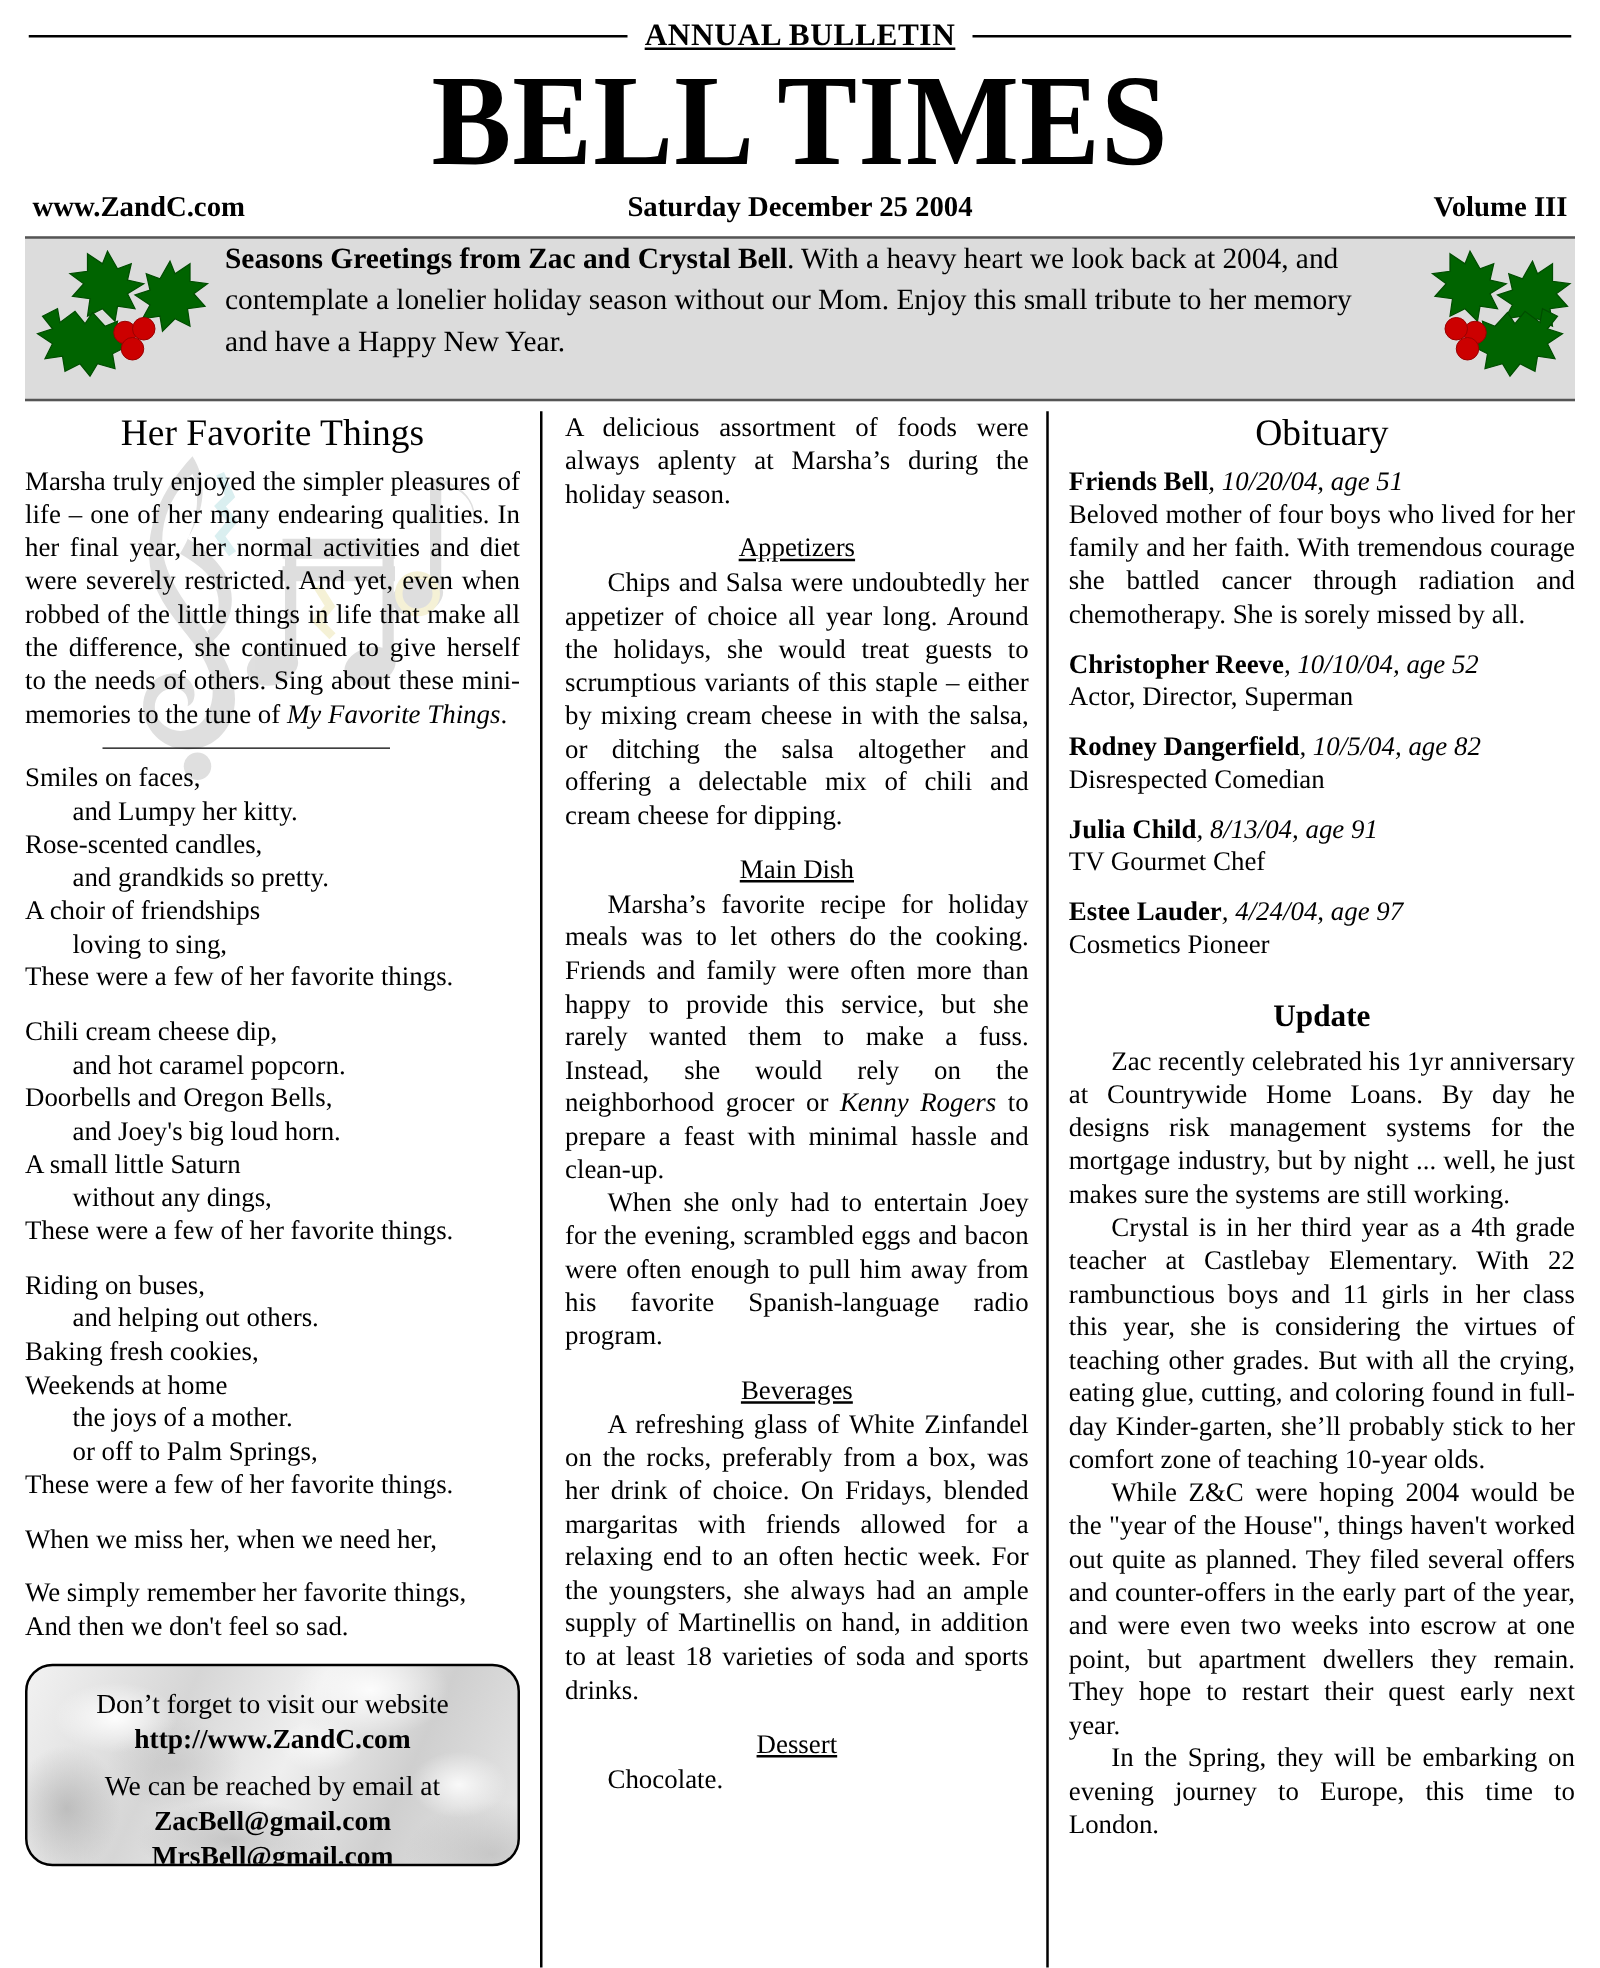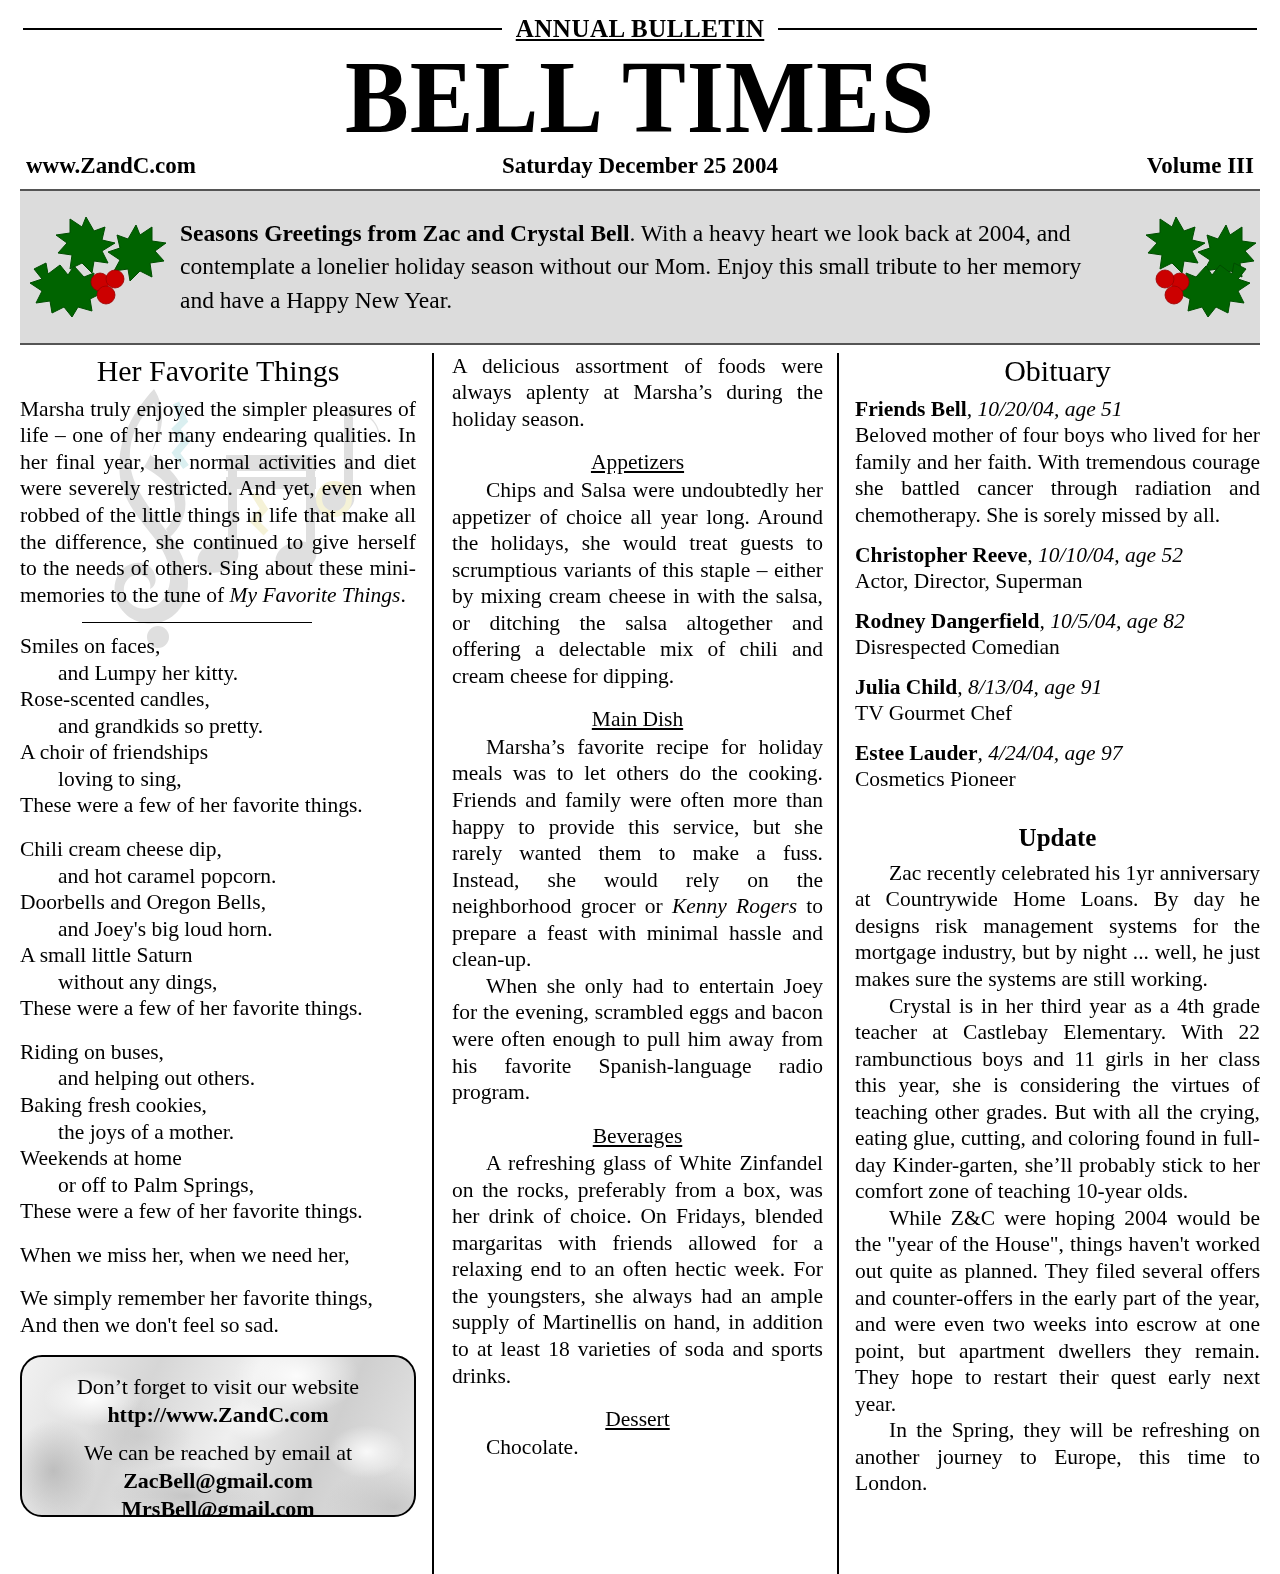"Seasons Greetings from Zac and" .banner { align-items: center -> flex-start; height: 156px -> 132px }
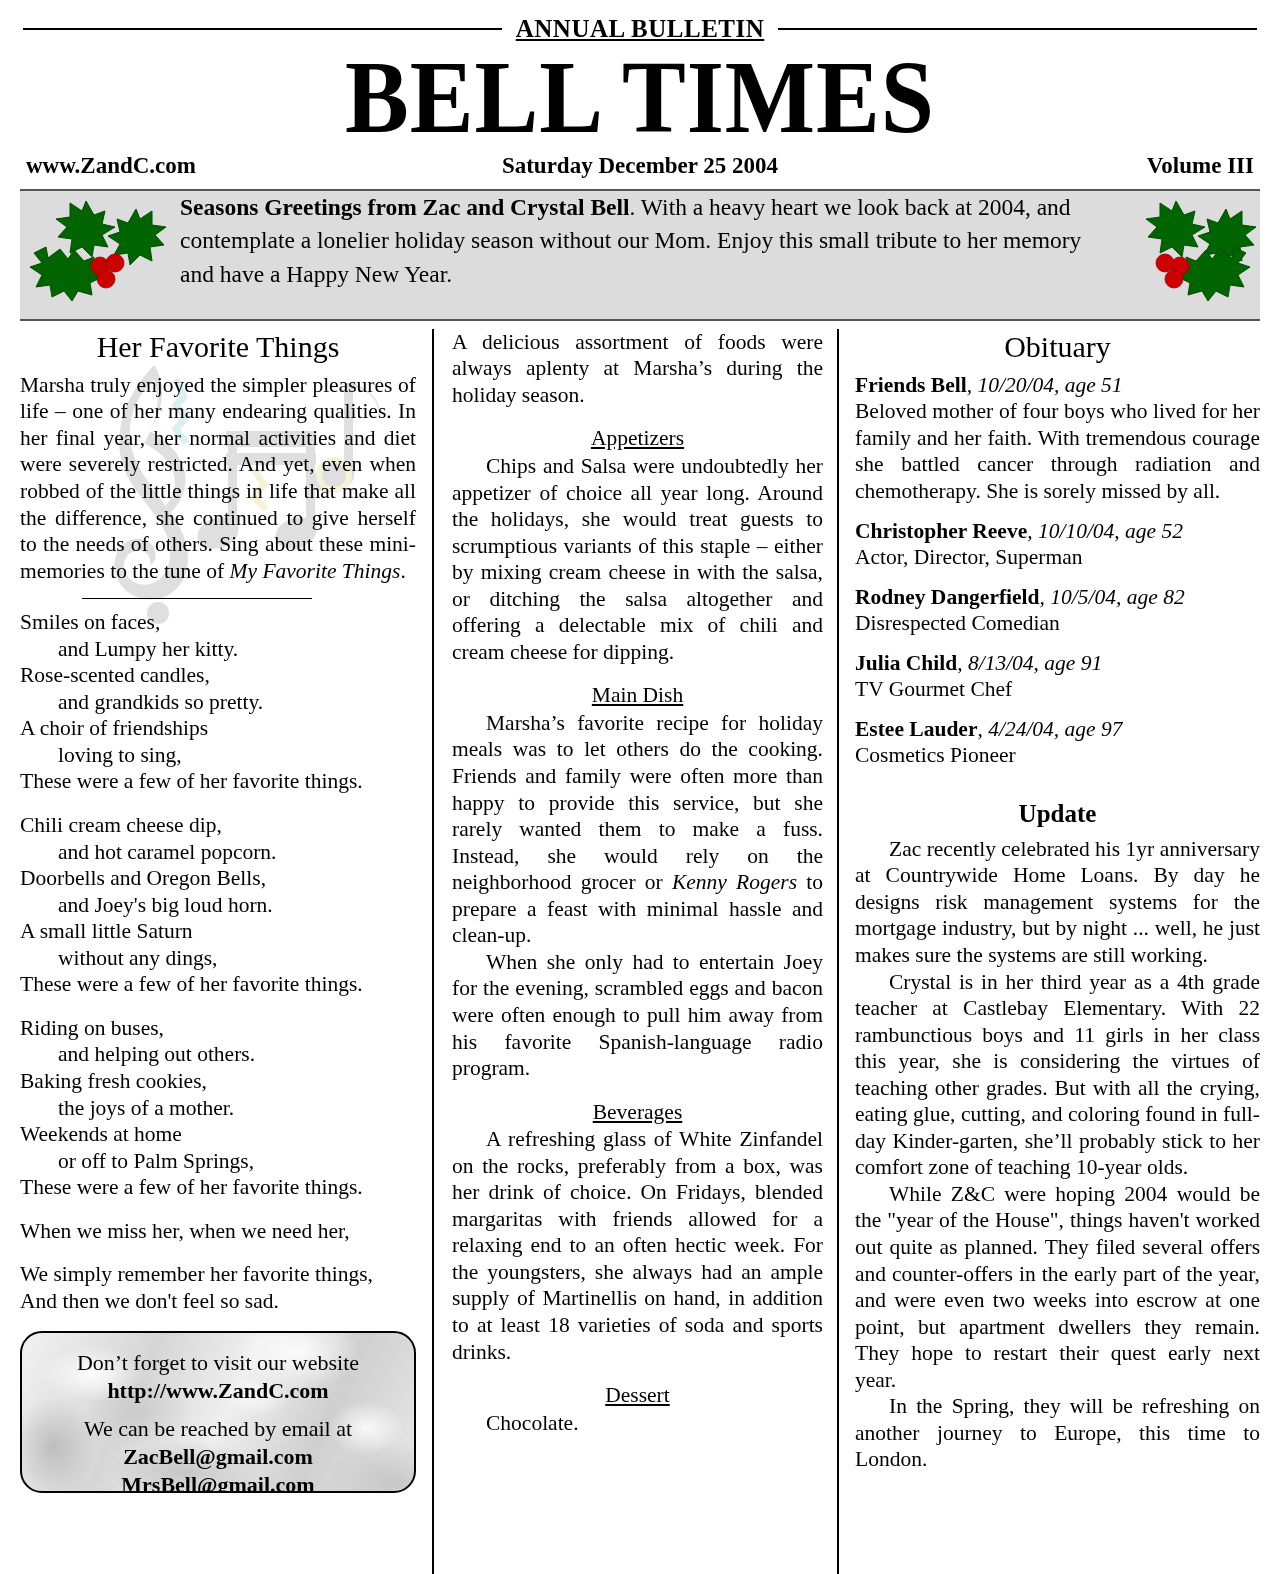"the joys of a mother." div.lyric-line { order: before "Weekends at home" -> after "Weekends at home" }
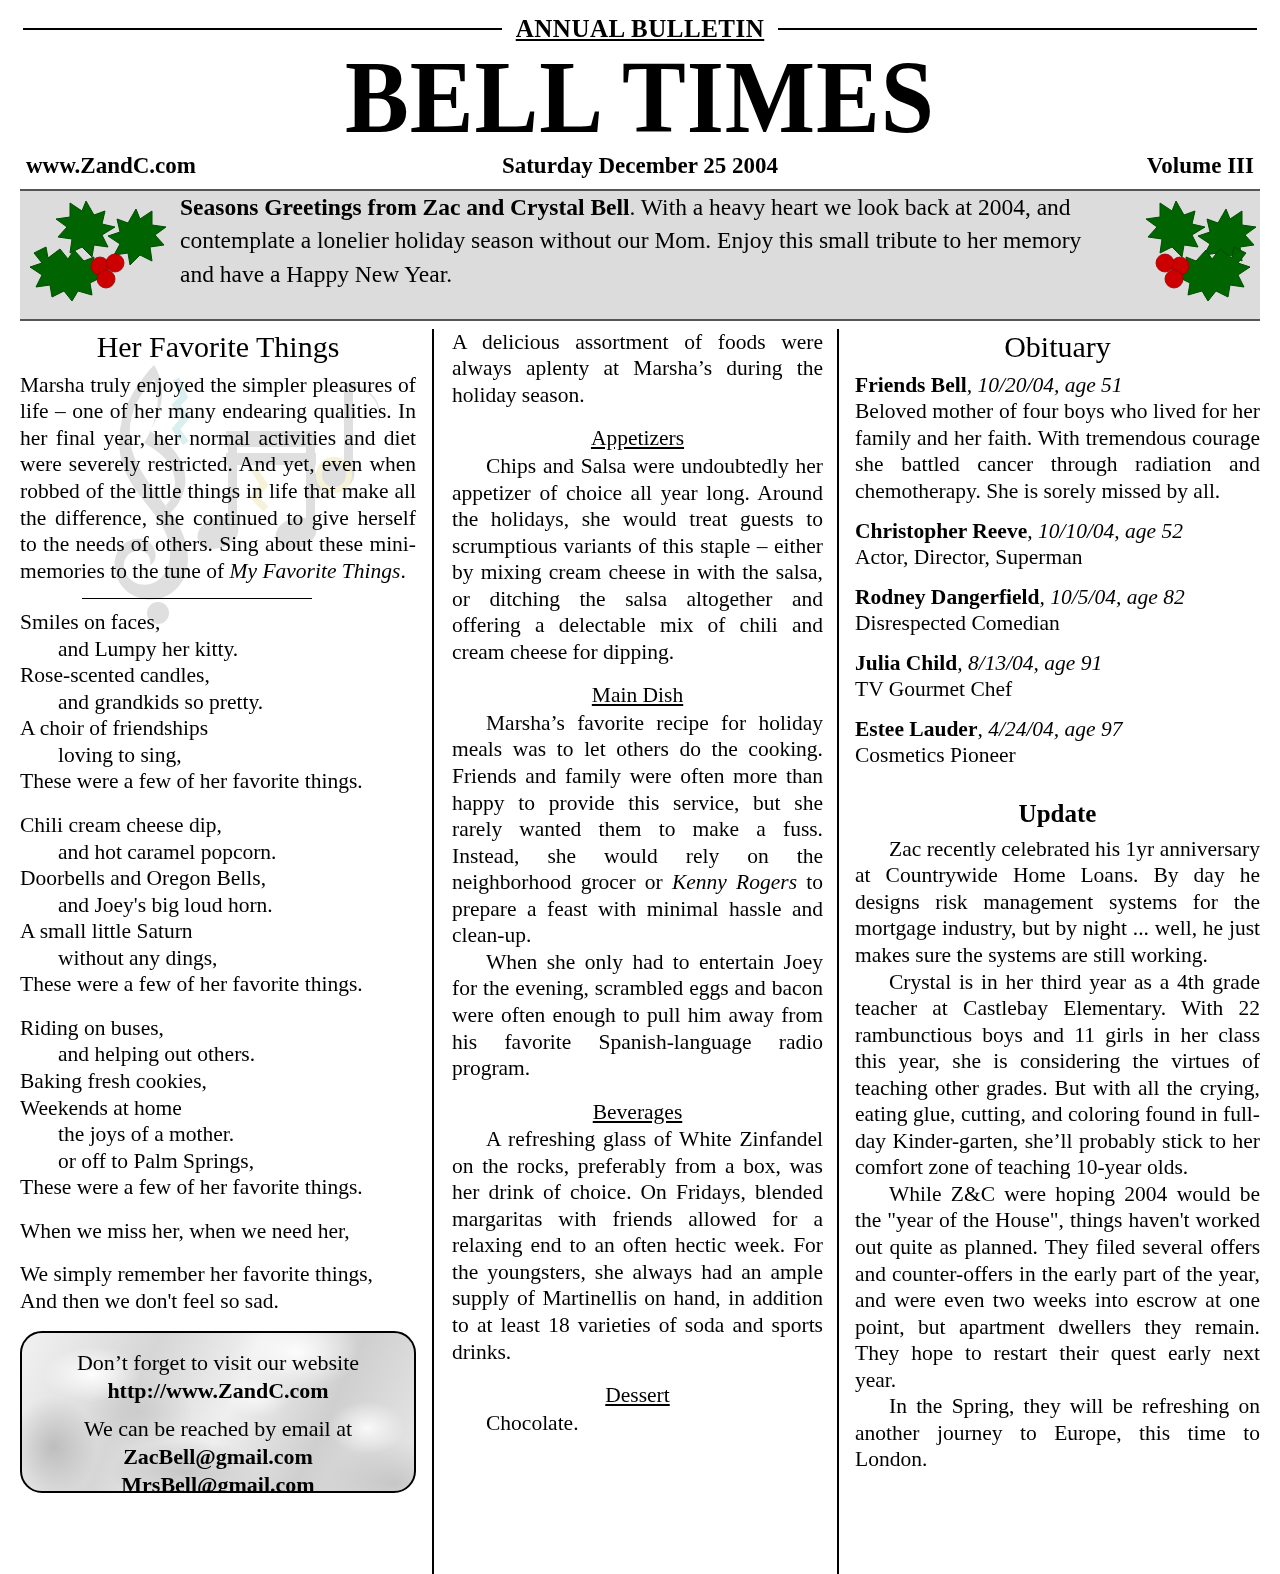"In the Spring, they will" p.body { text: refreshing on another -> embarking on evening }
